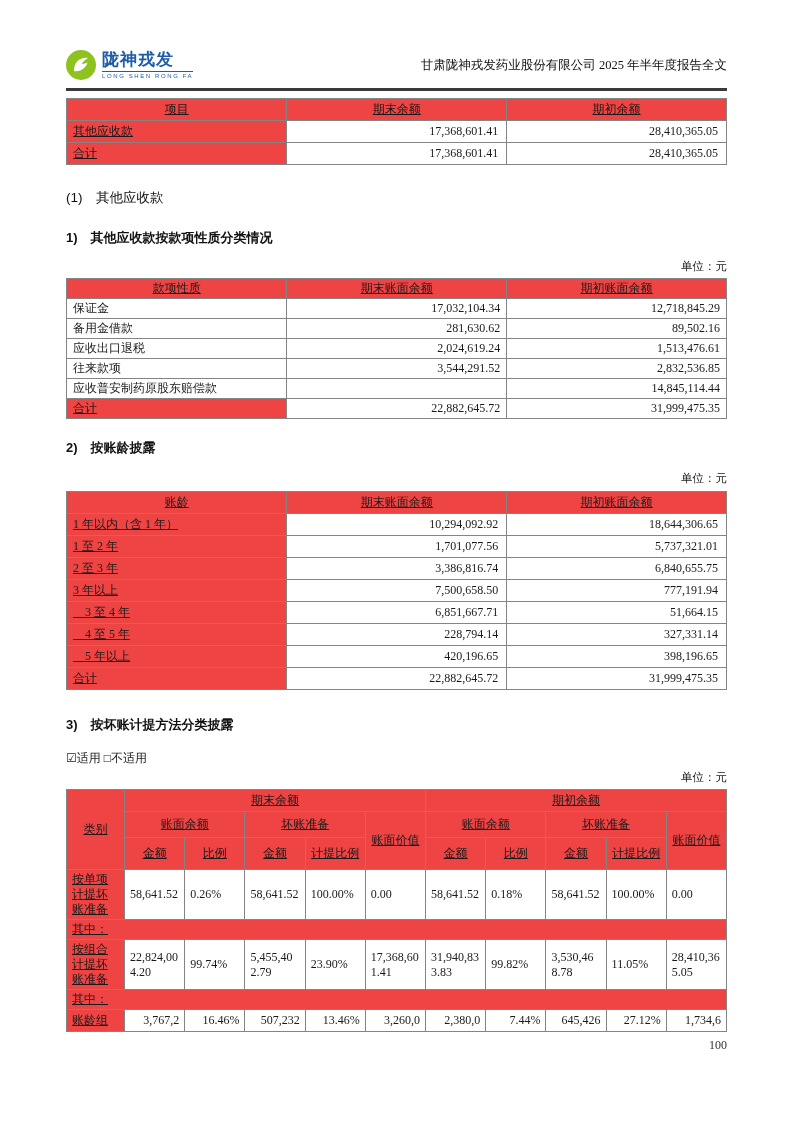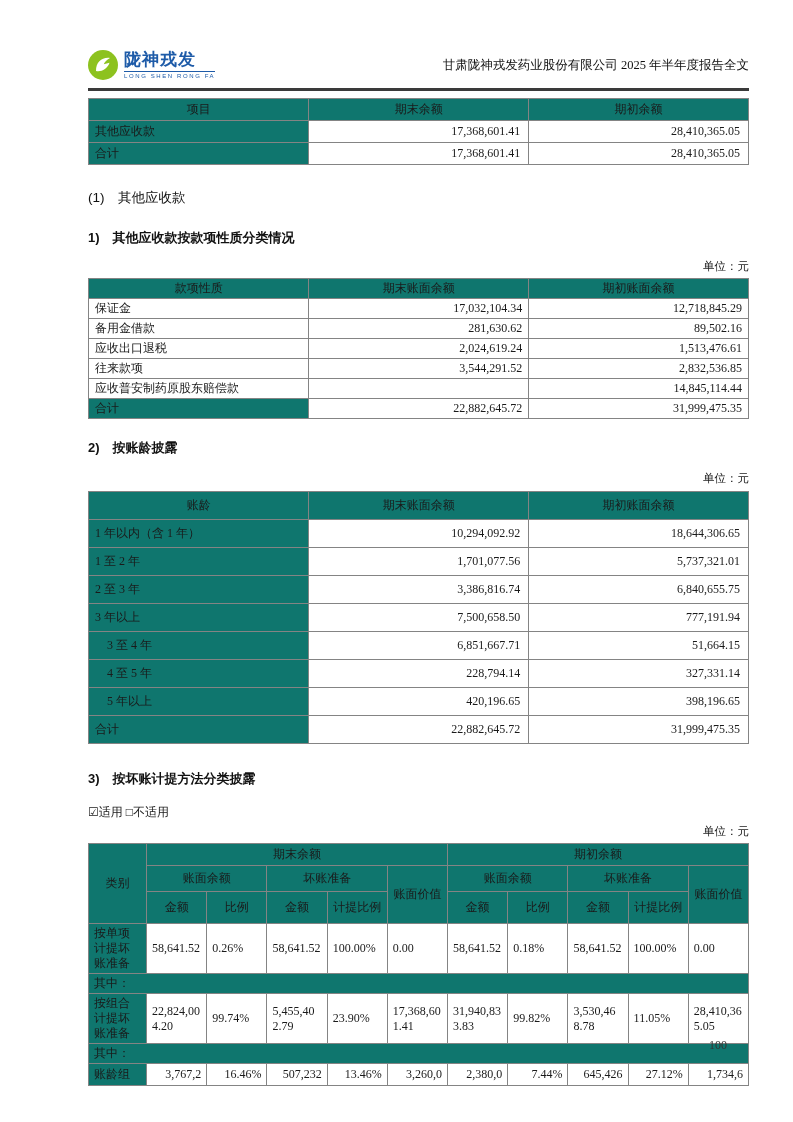"陇神戎发" .content { margin: 0 88px -> 0 66px }
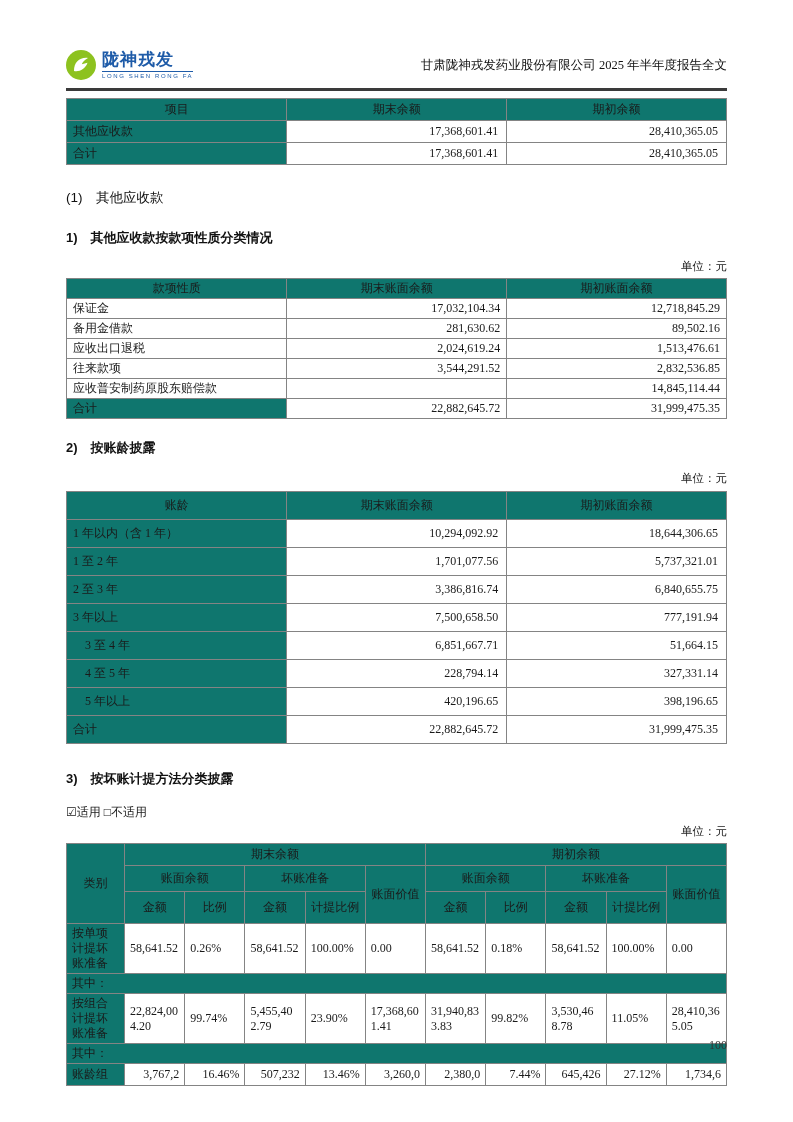"项目" .gray { background: #0f766e -> #ef4444; text-decoration: none -> underline }
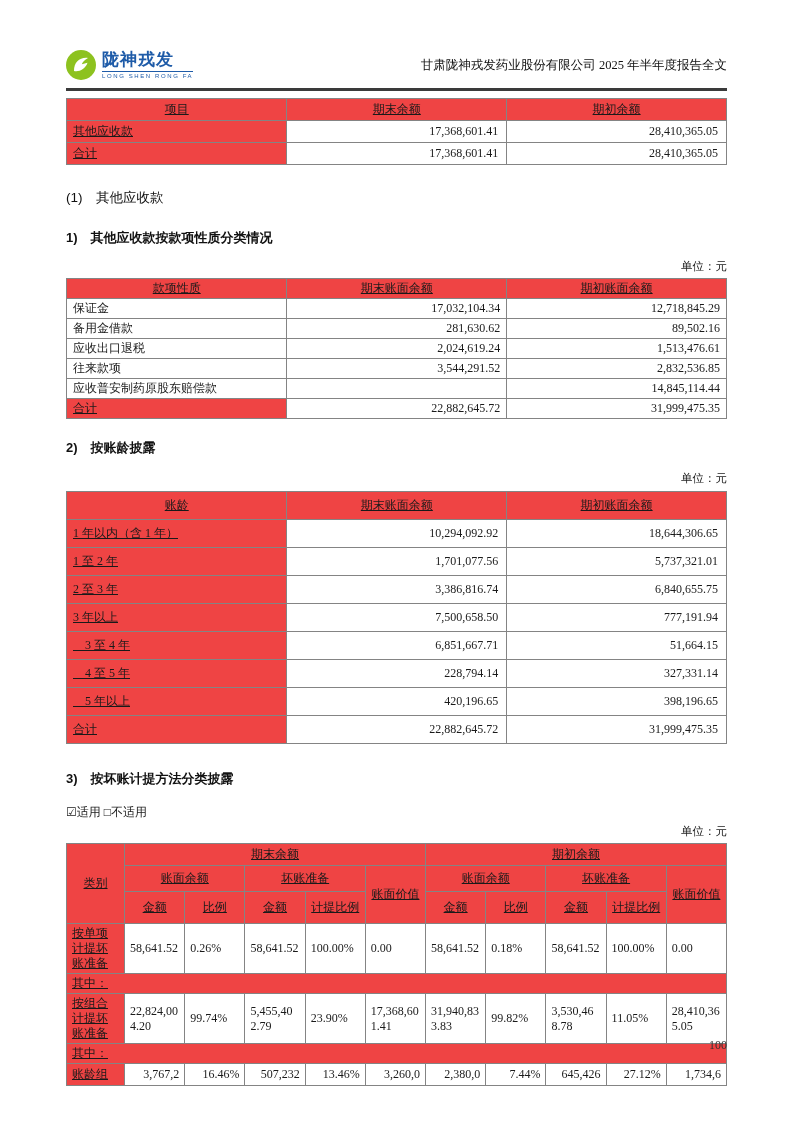"账龄" .t3 tr { height: 28px -> 22px }
